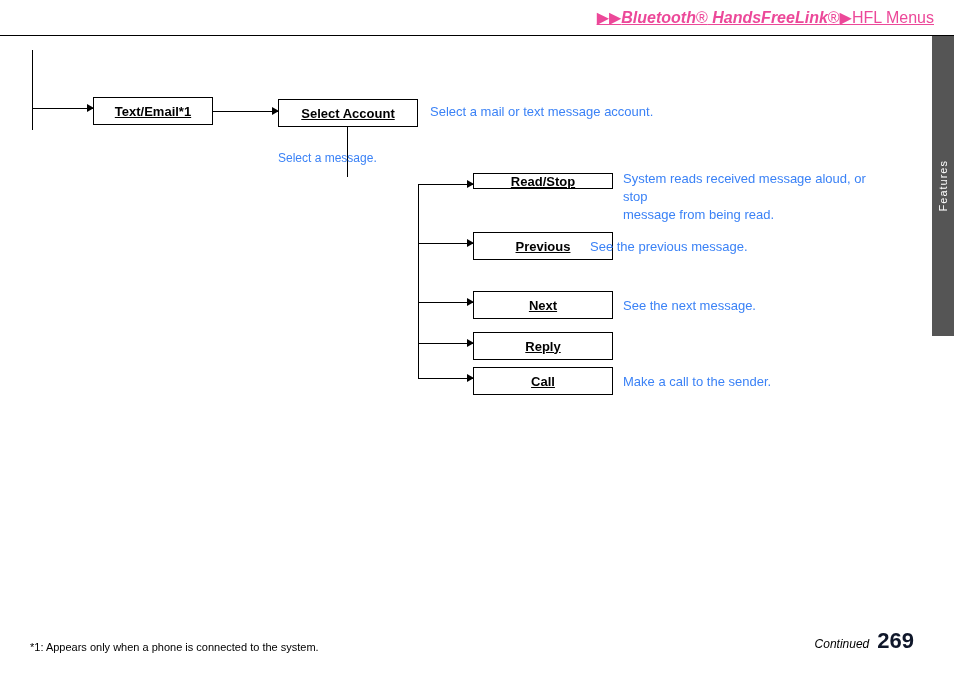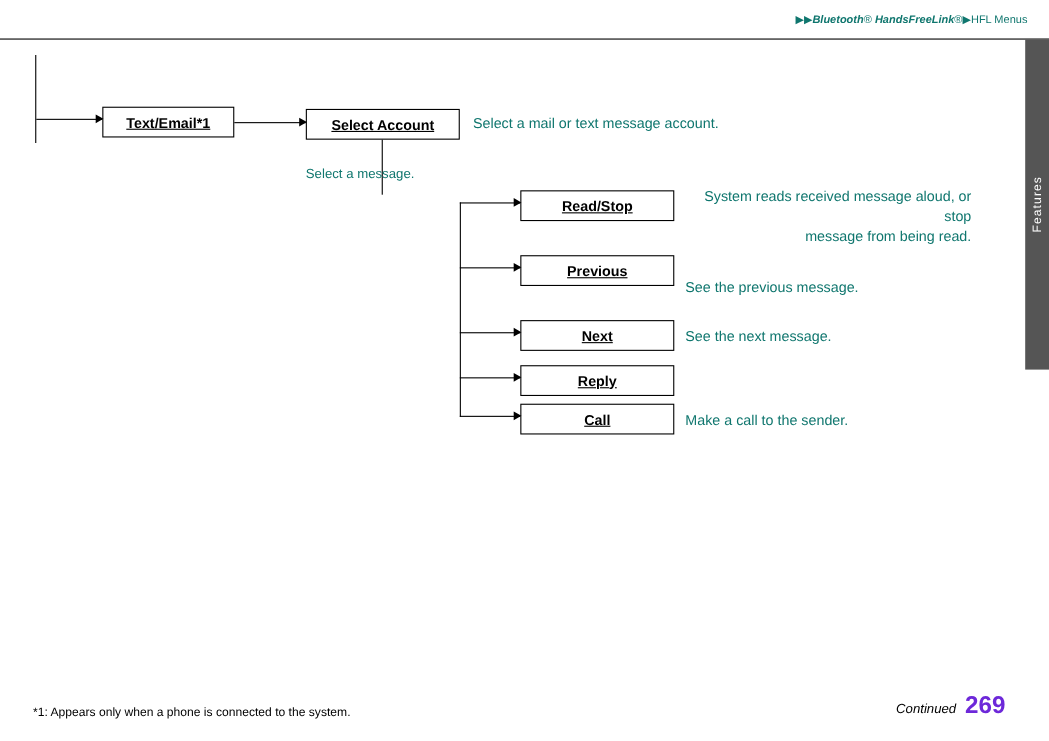"▶▶Bluetooth® HandsFreeLink®▶HFL Menus" .header-text { color: #0f766e -> #ec4899; font-size: 10px -> 16px; text-decoration: none -> underline }
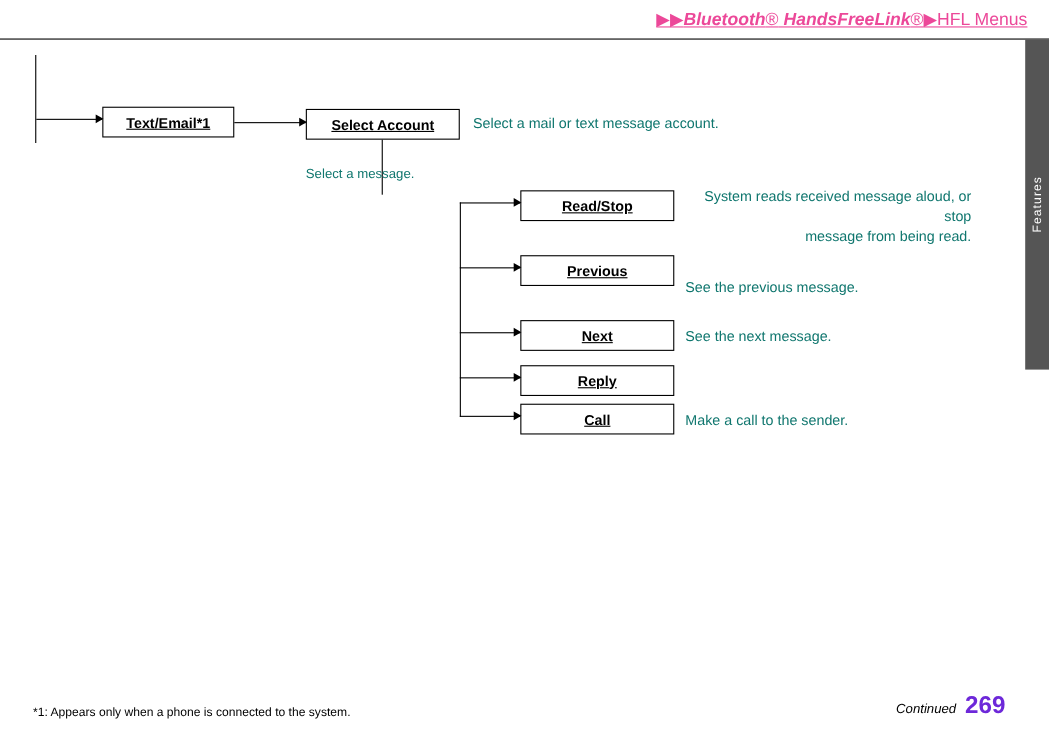"Select a mail or text" .desc { color: #0f766e -> #3b82f6; text-align: right -> none }
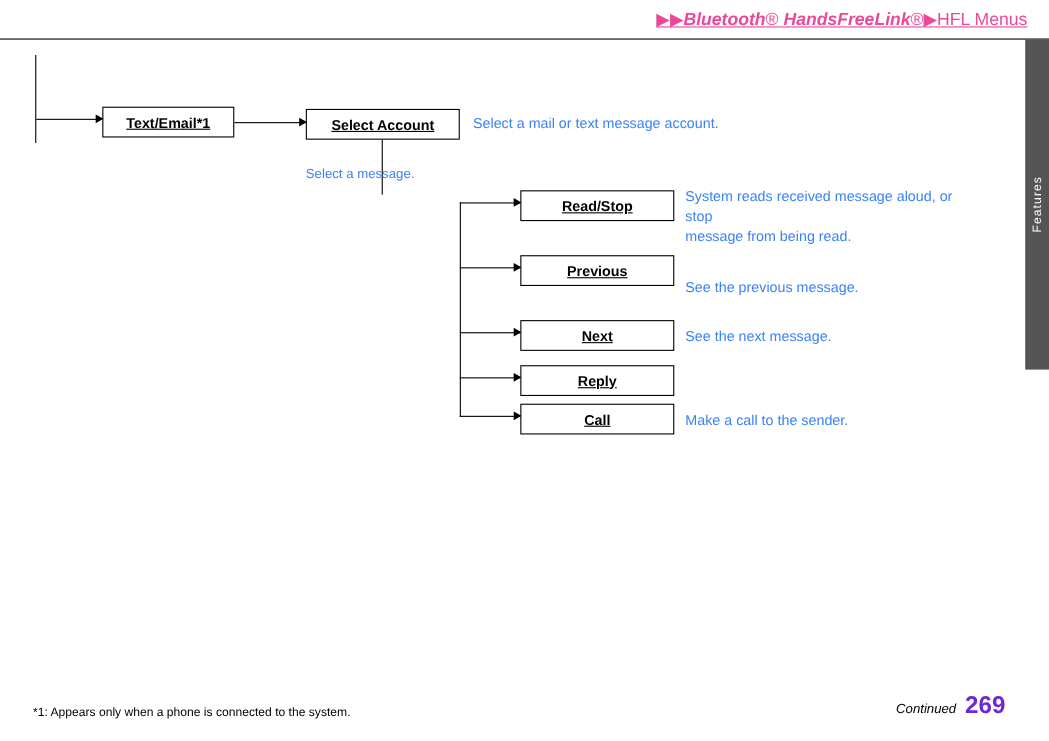"Read/Stop" div.box { height: 28px -> 16px }
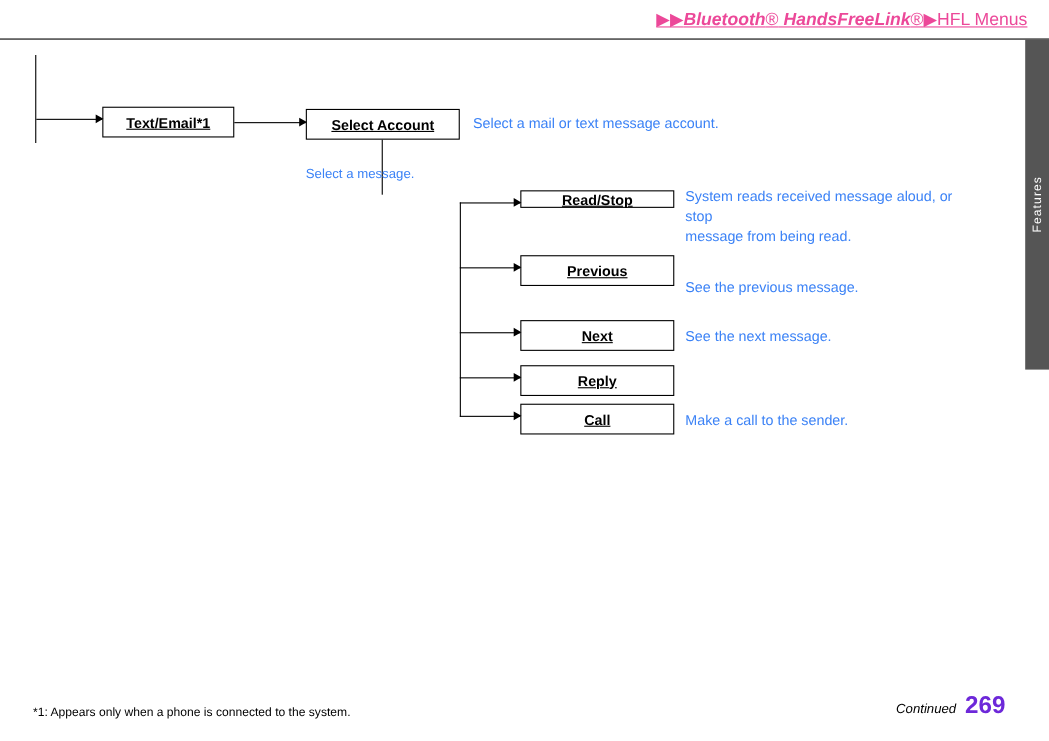"See the previous message." div.desc { left: 593px -> 560px; margin-top: 14px -> none }
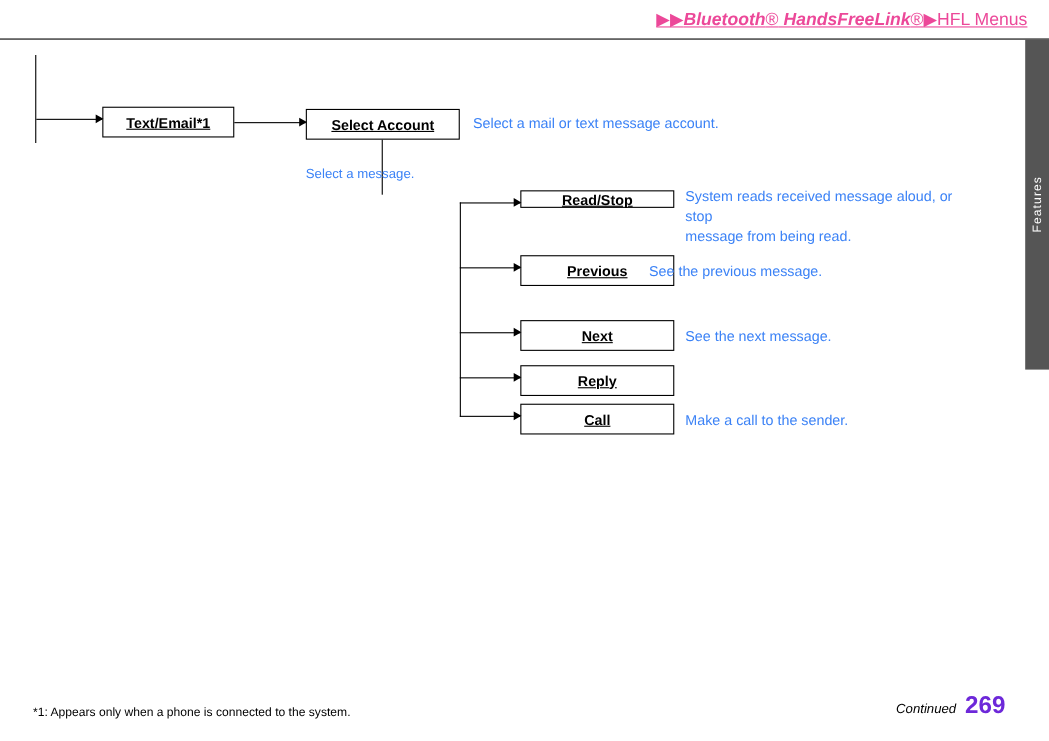"269" .footer-page { color: #6d28d9 -> #0f172a }
